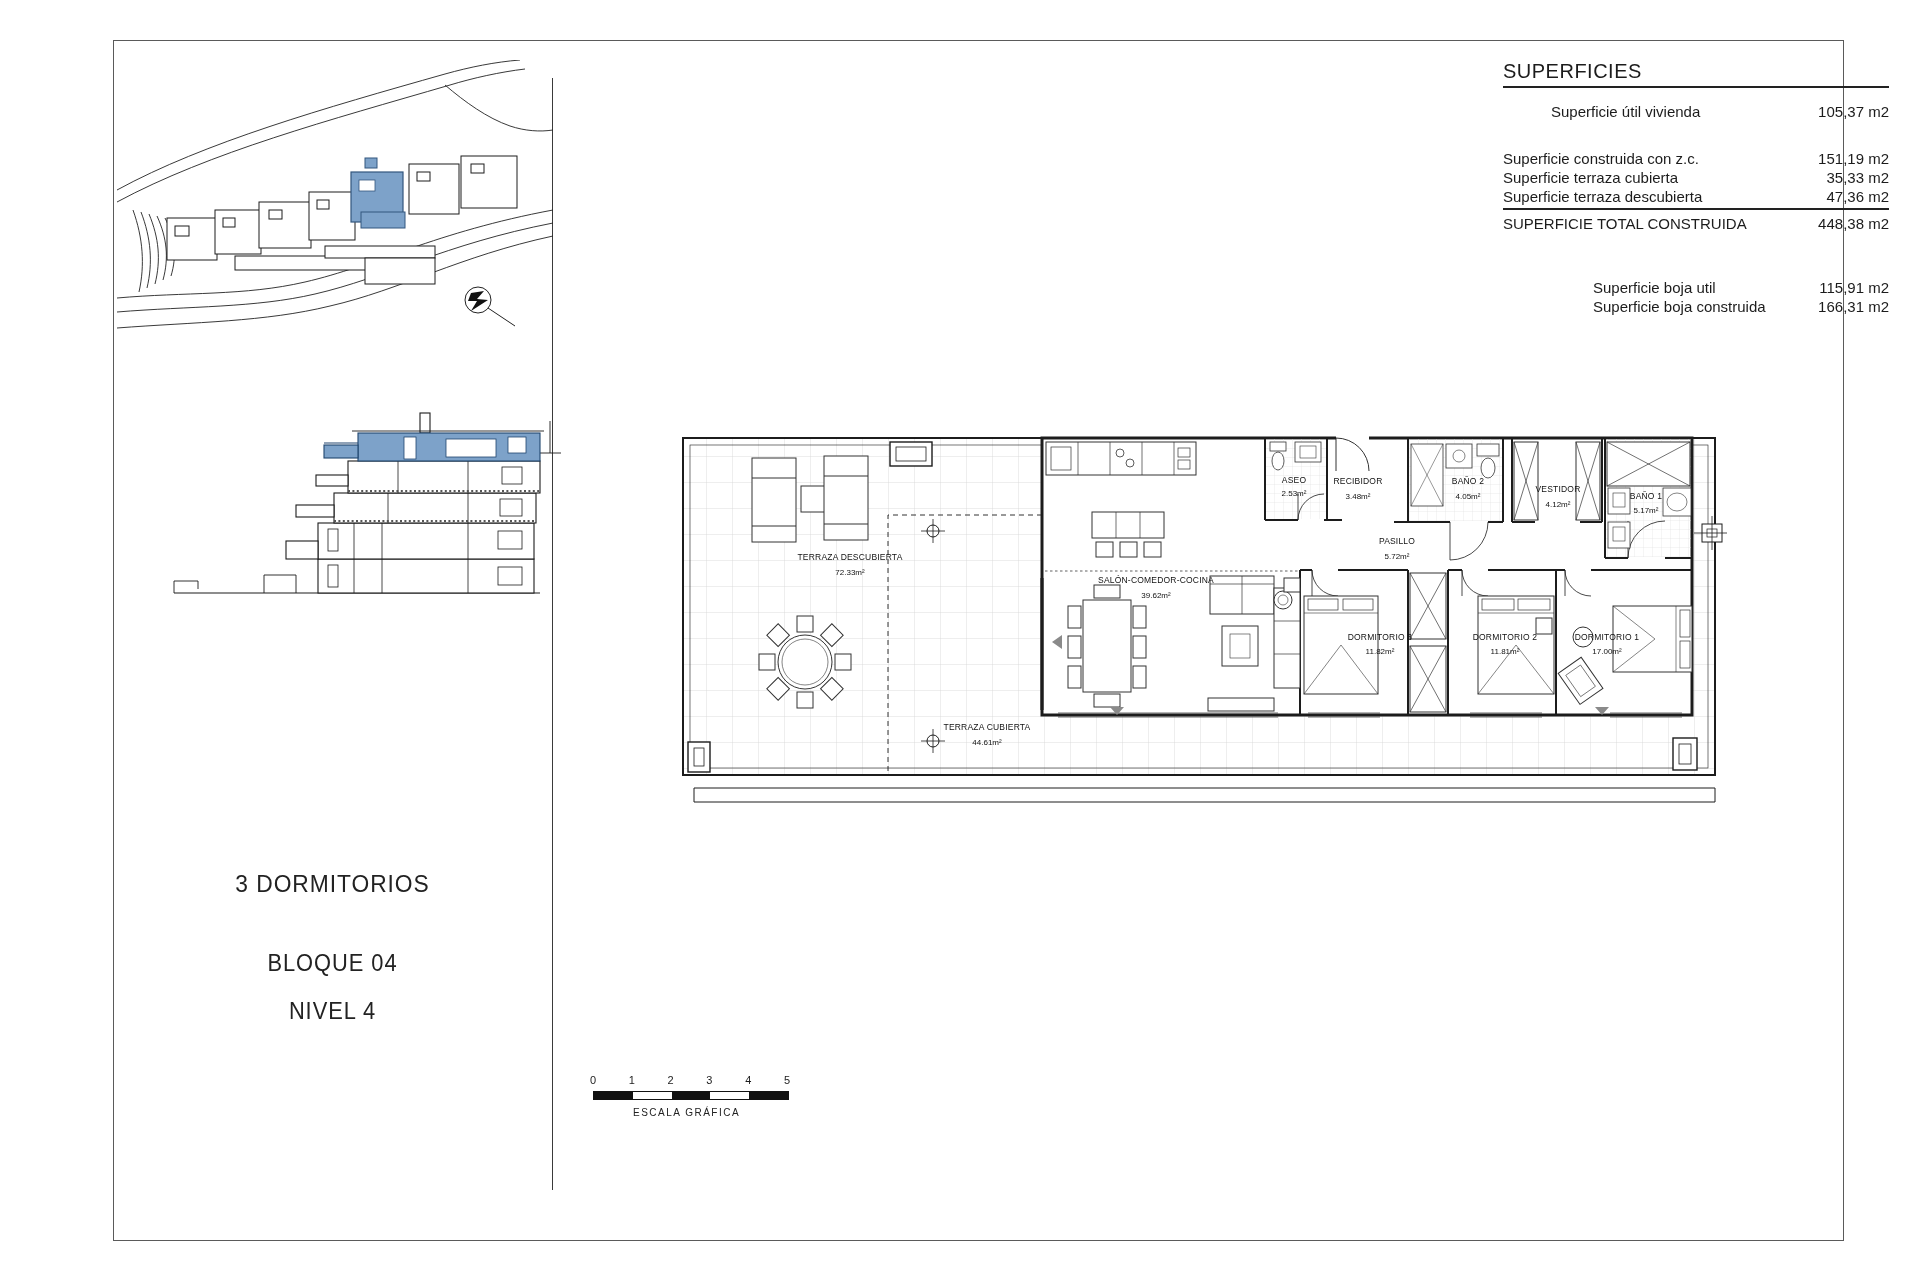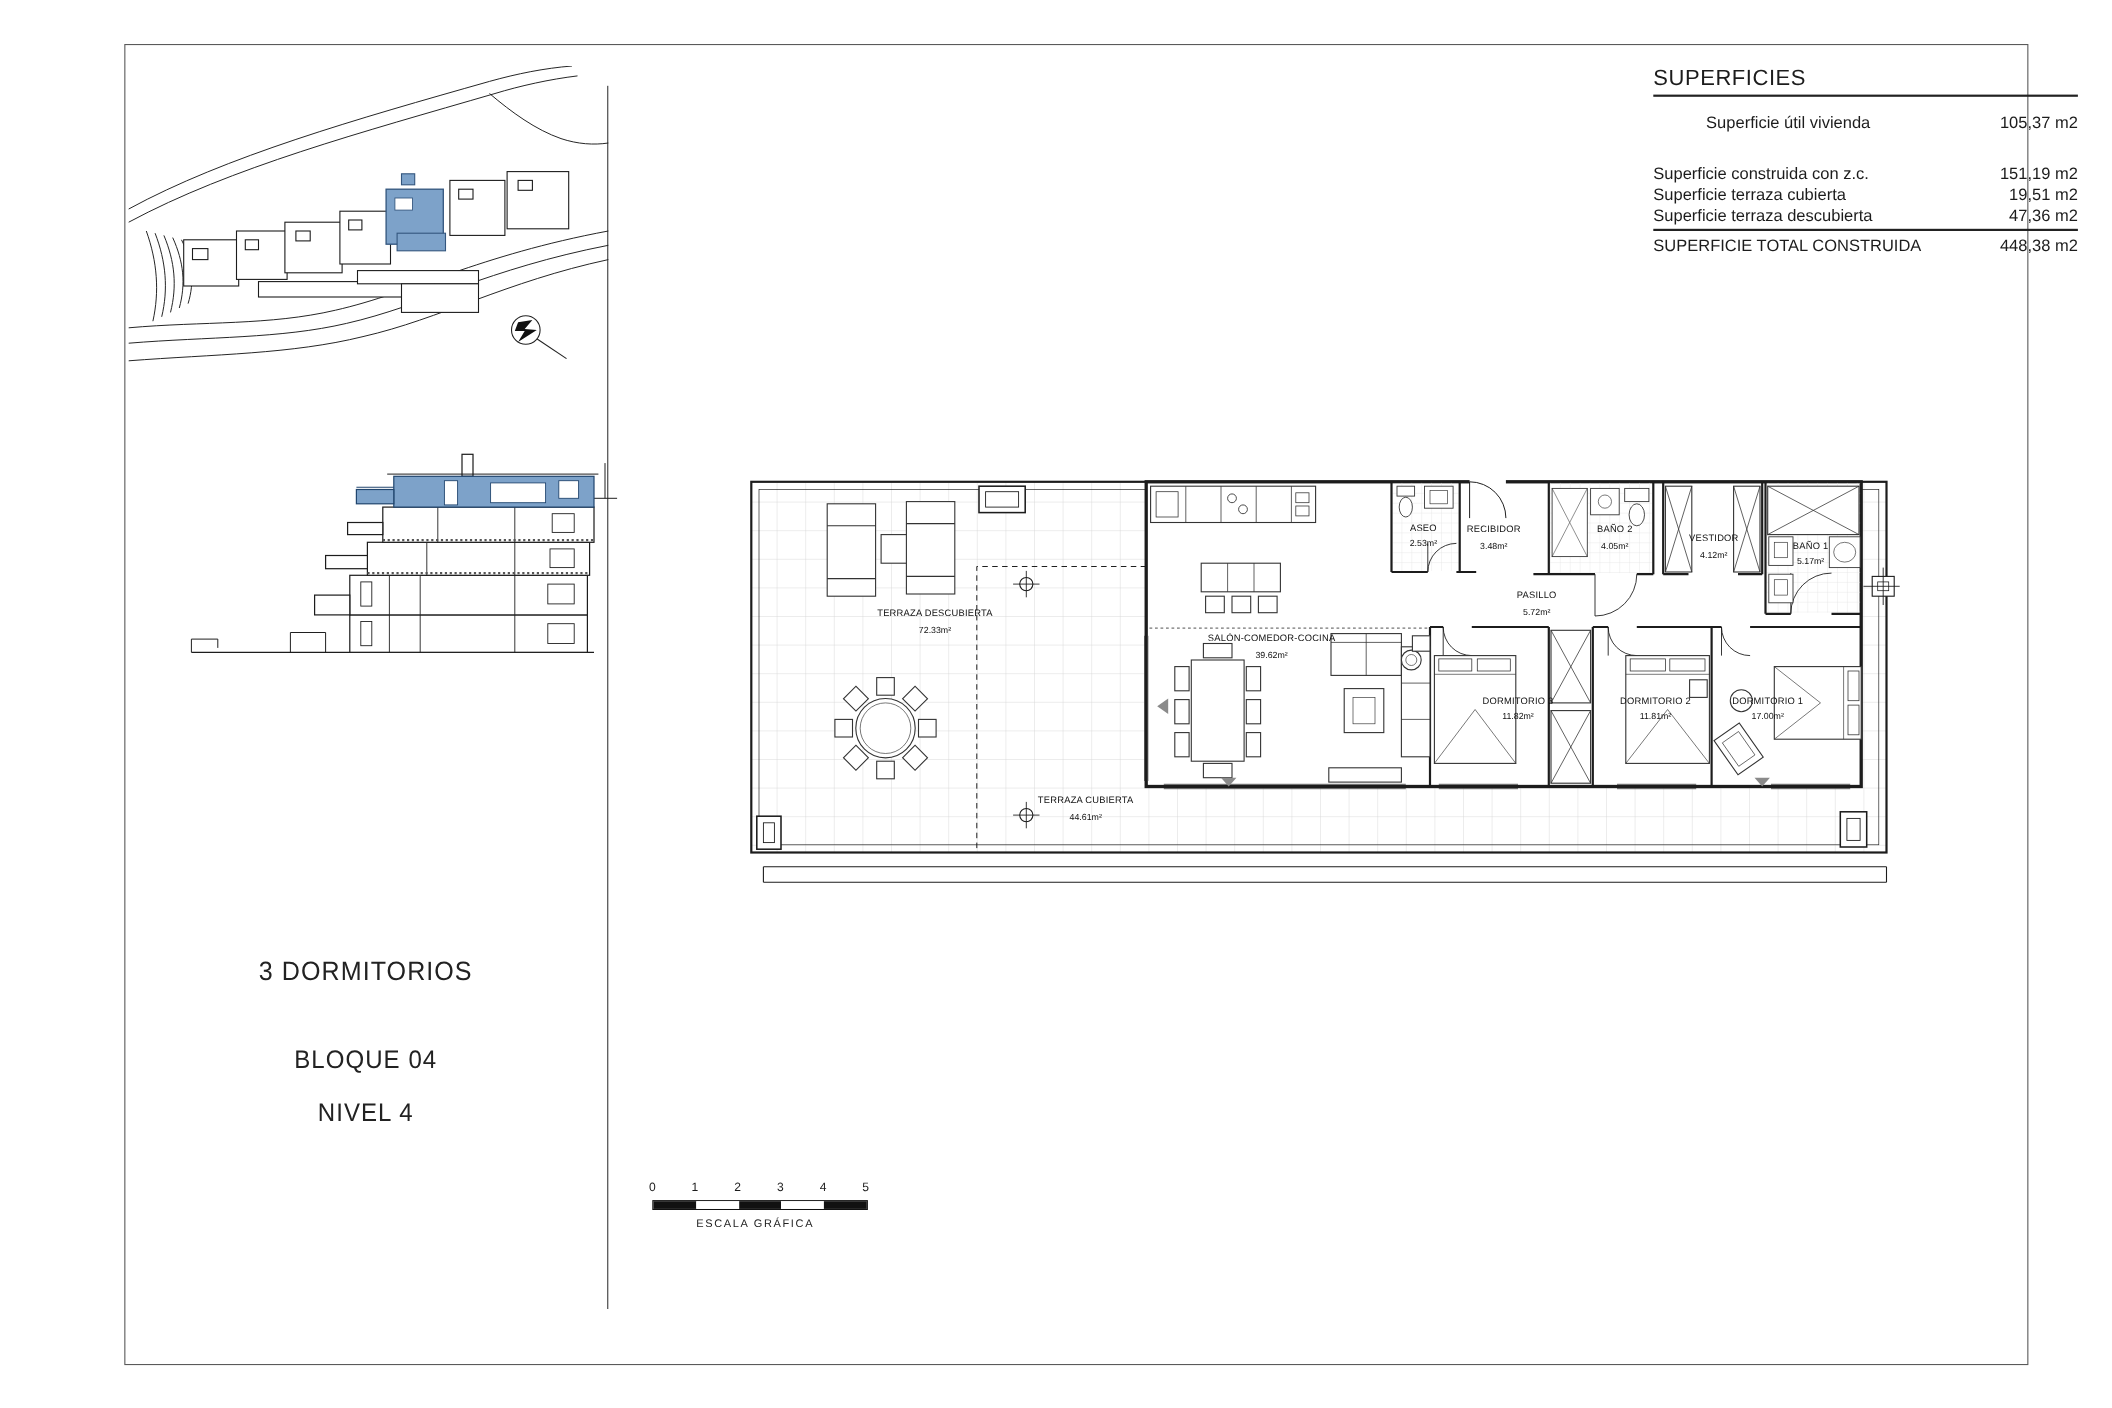"19,51 m2" span { text: 19,51 -> 35,33 }
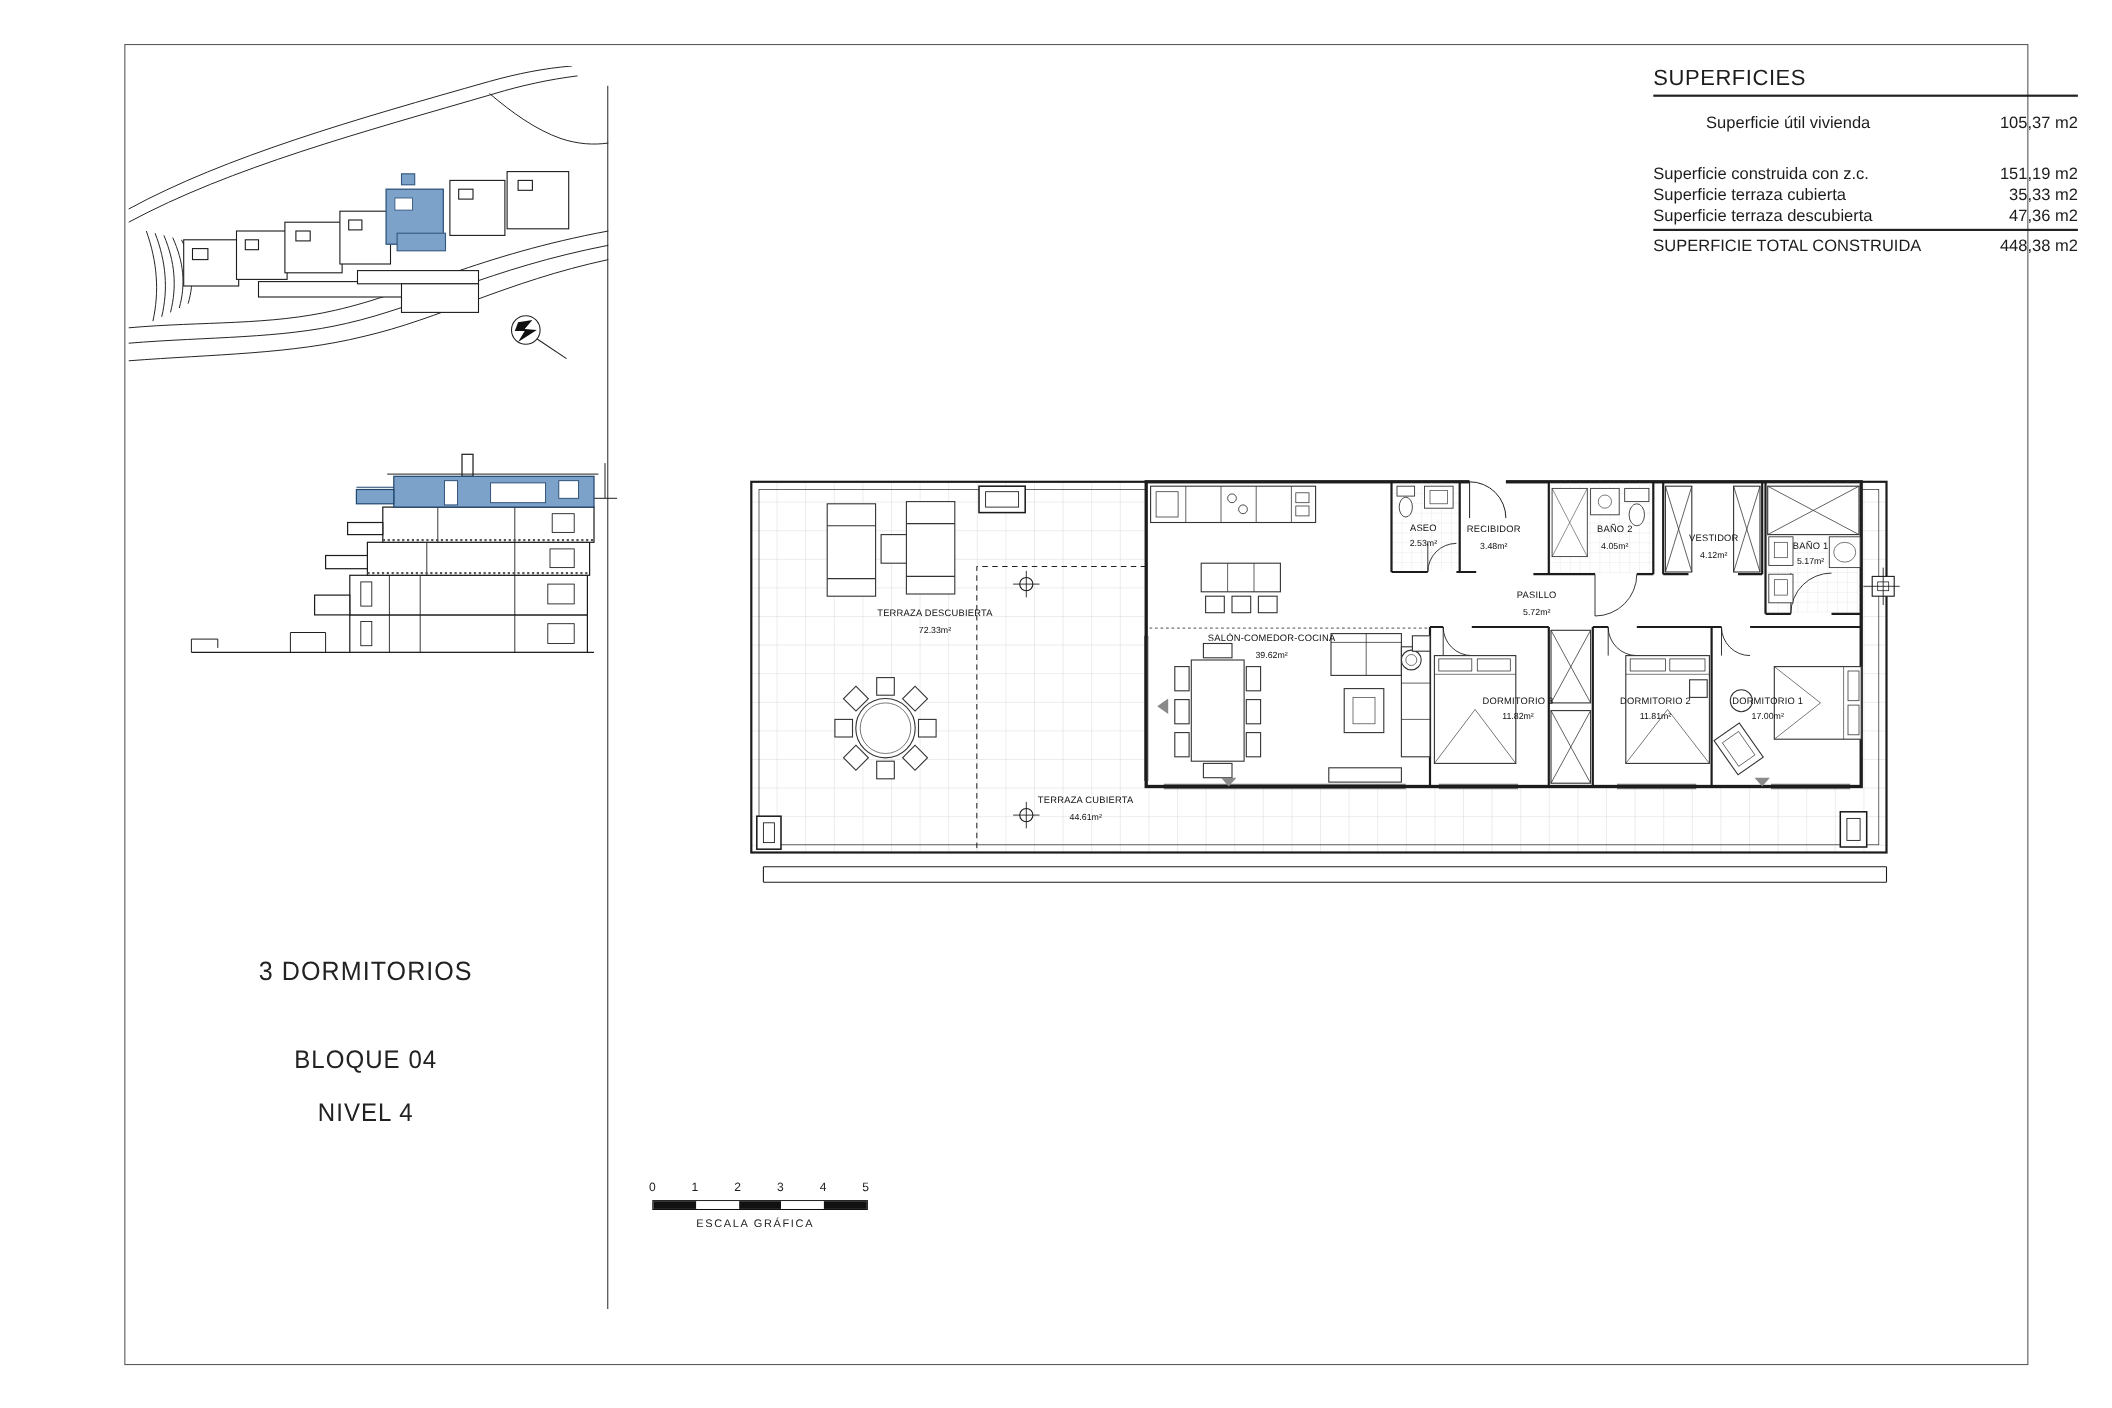"Superficie boja util" div.boja { html: none -> <div> <div> <span>Superficie boja util</span> <span>115,91 m2</span> </div> <div> <span>Superficie boja construida</span> <span>166,31 m2</span> </div> </div> }
